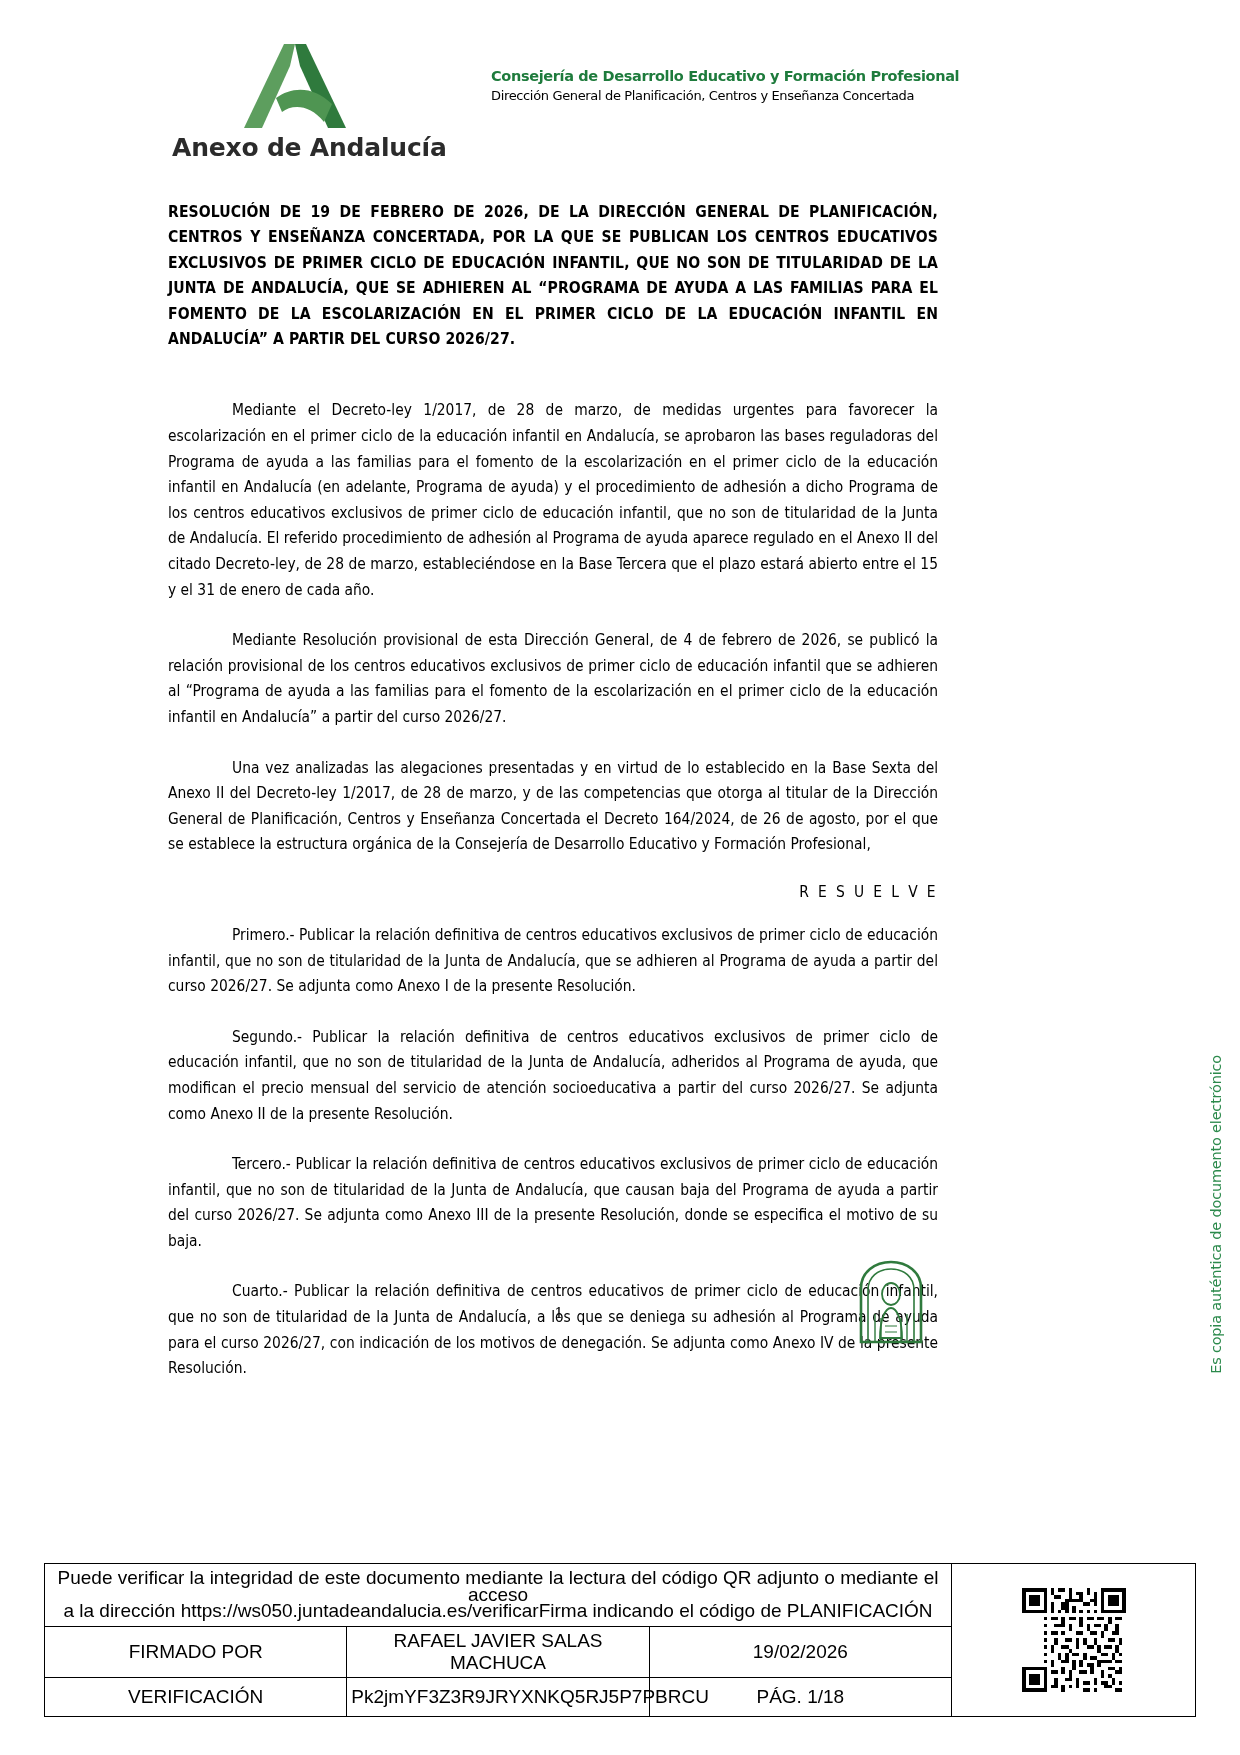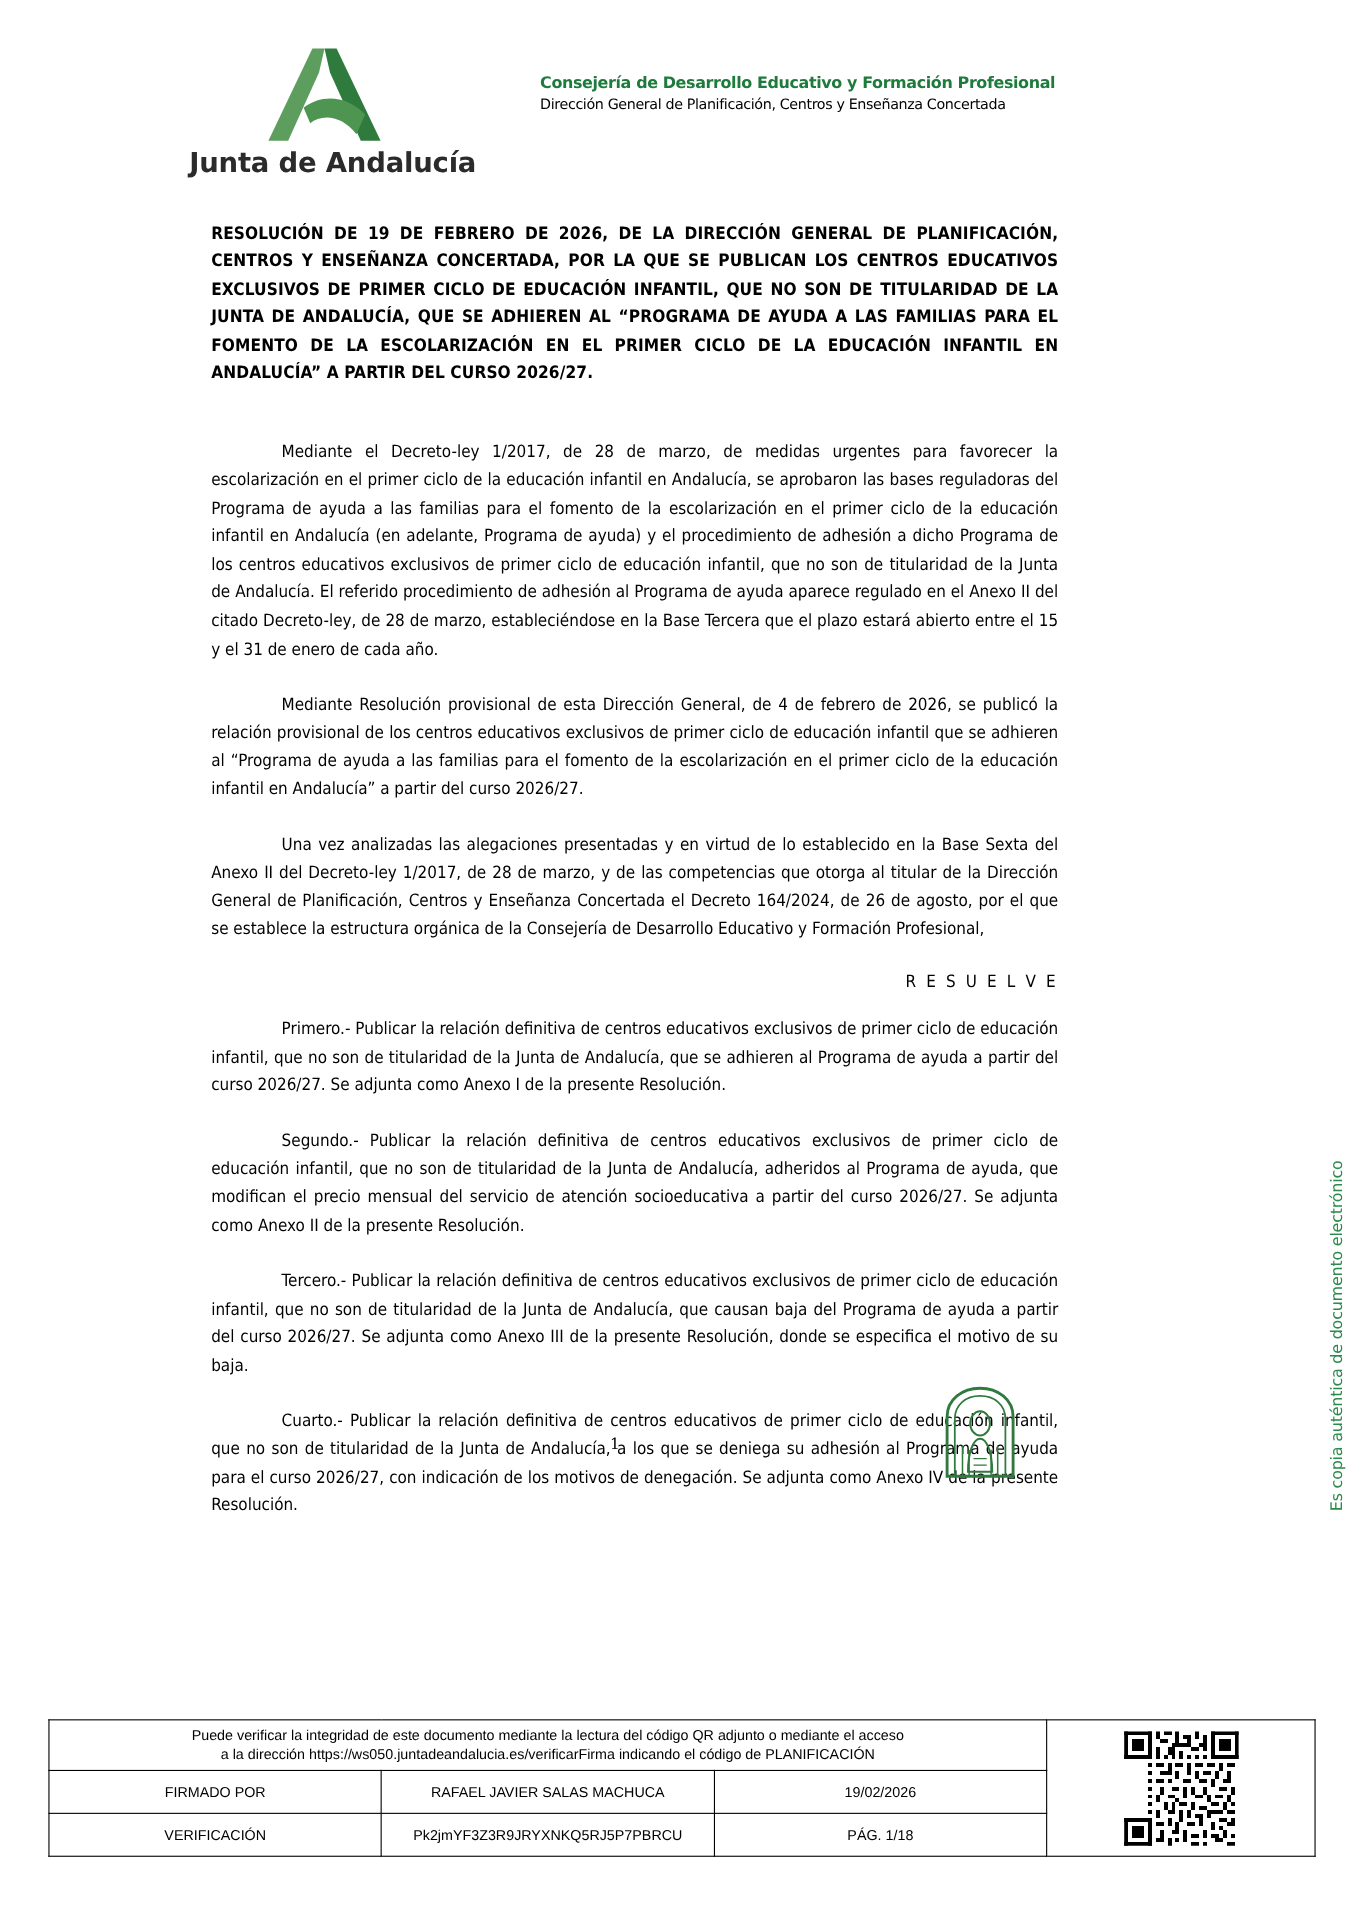"Junta de Andalucía" div.logo-word { text: Junta -> Anexo }
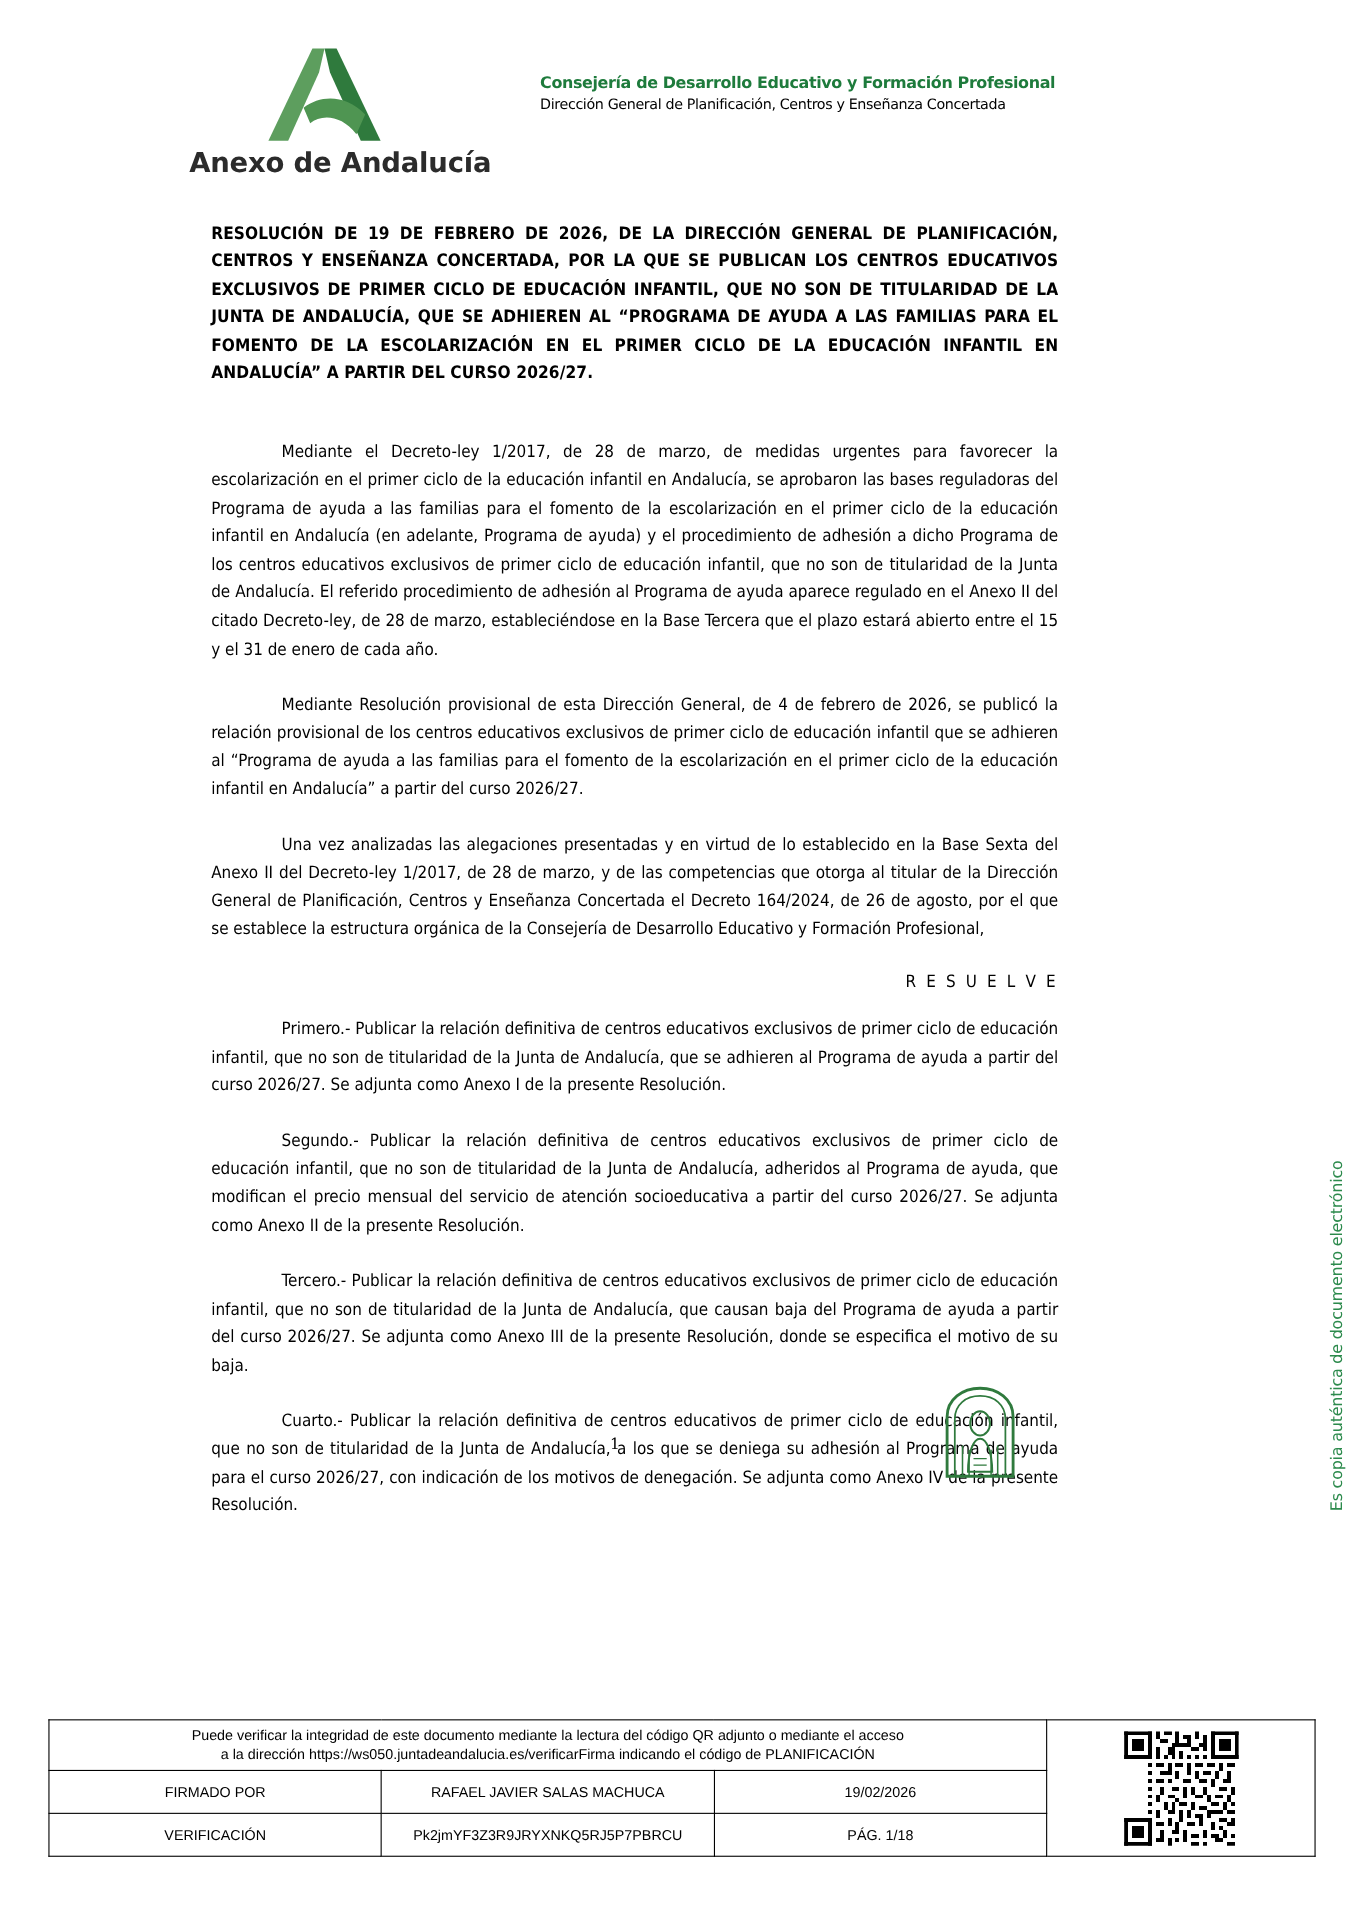"RESOLUCIÓN DE 19 DE FEBRERO" .content { left: 192px -> 168px }
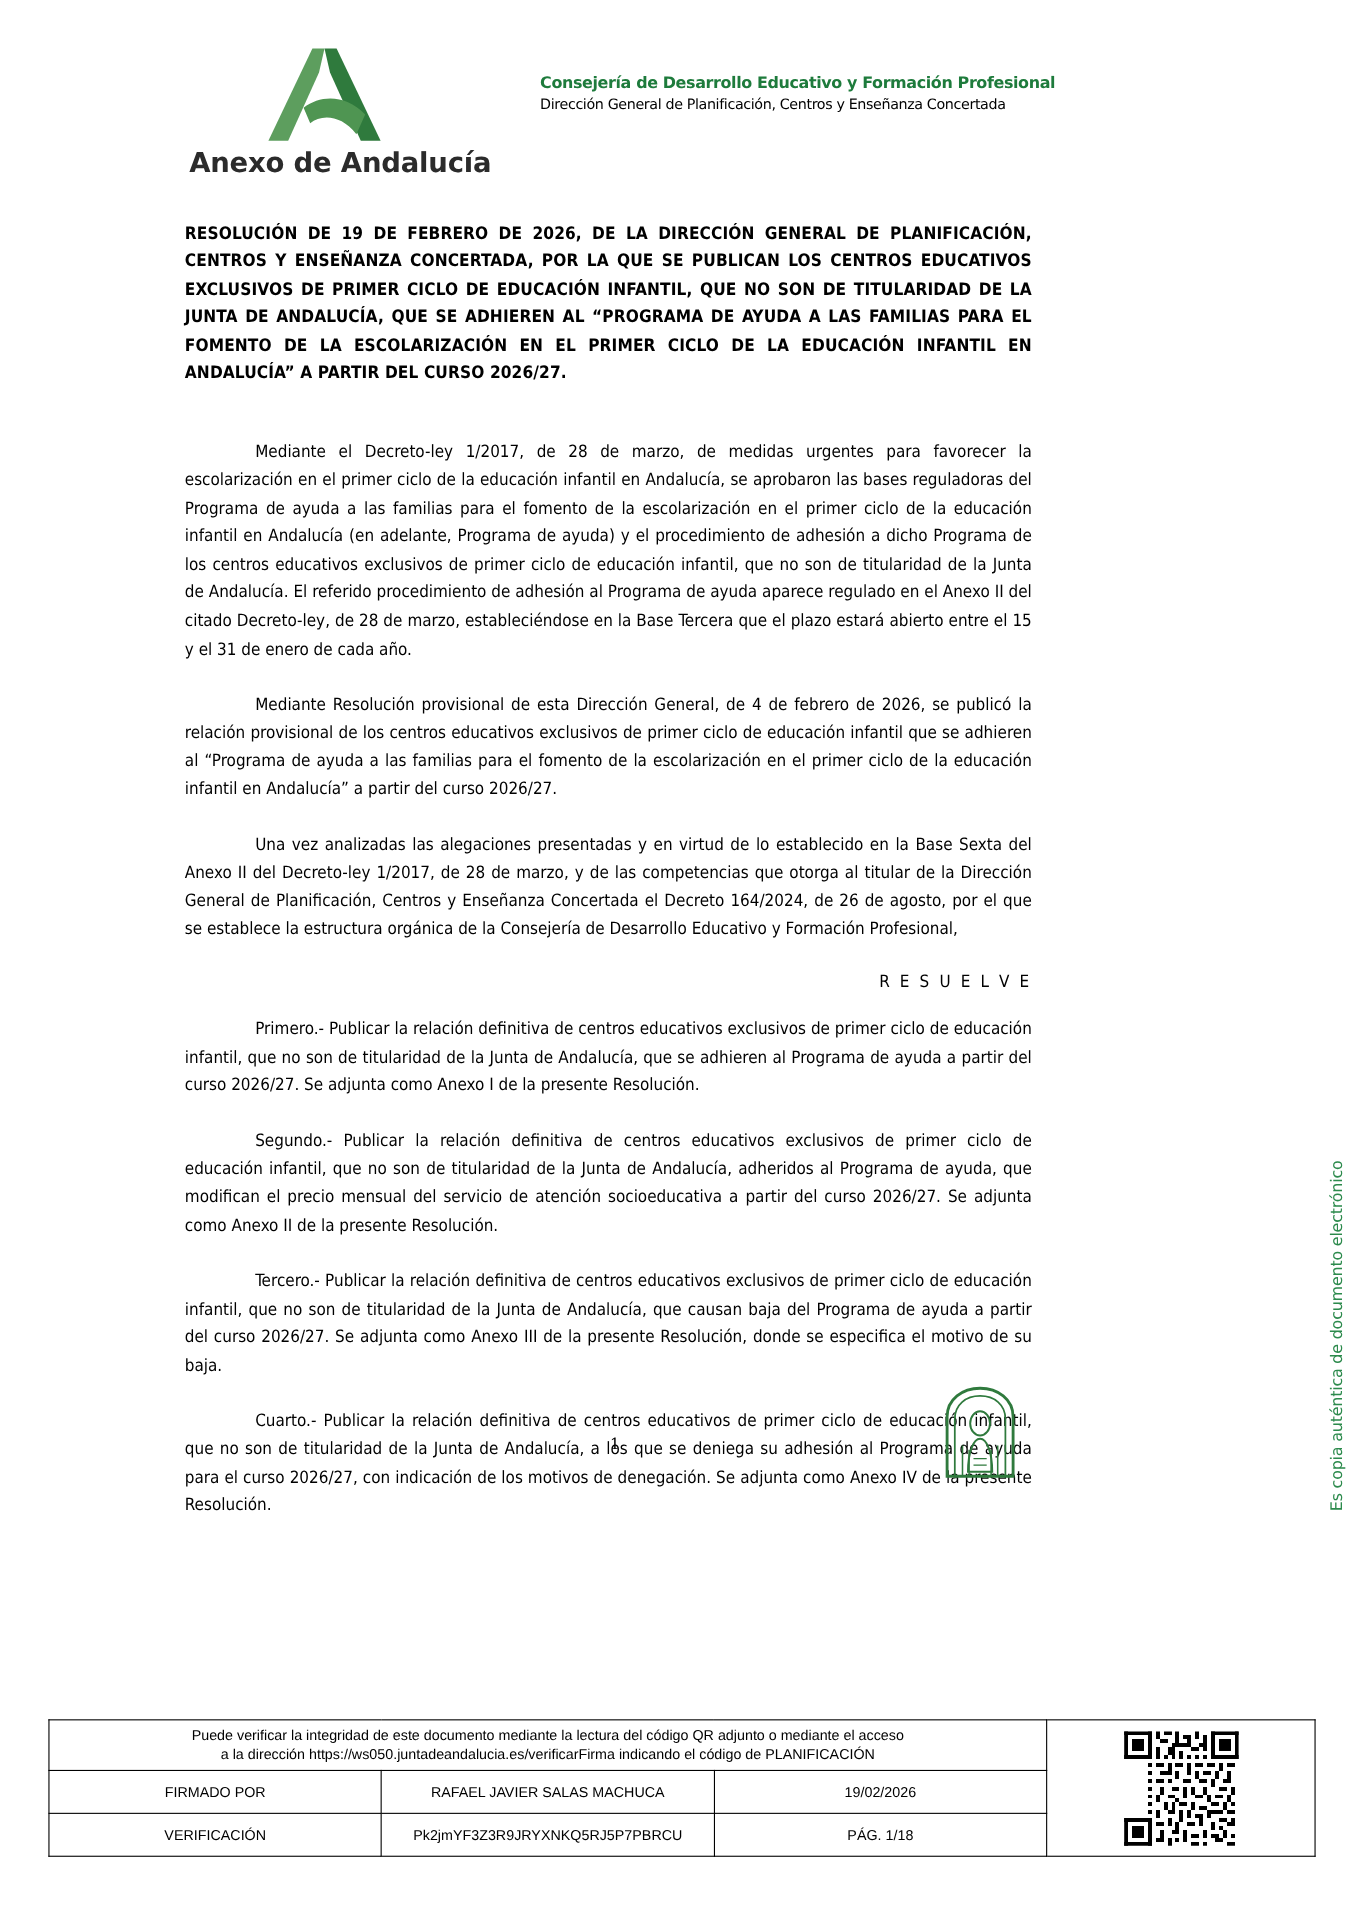"Puede verificar la integridad de" .footer-table td { font-size: 13px -> 19px }
